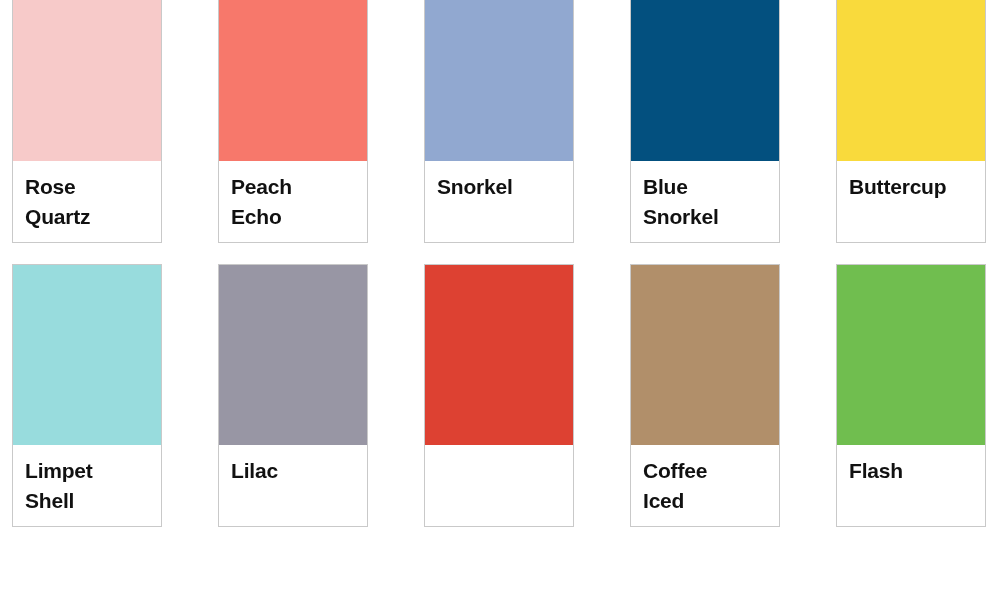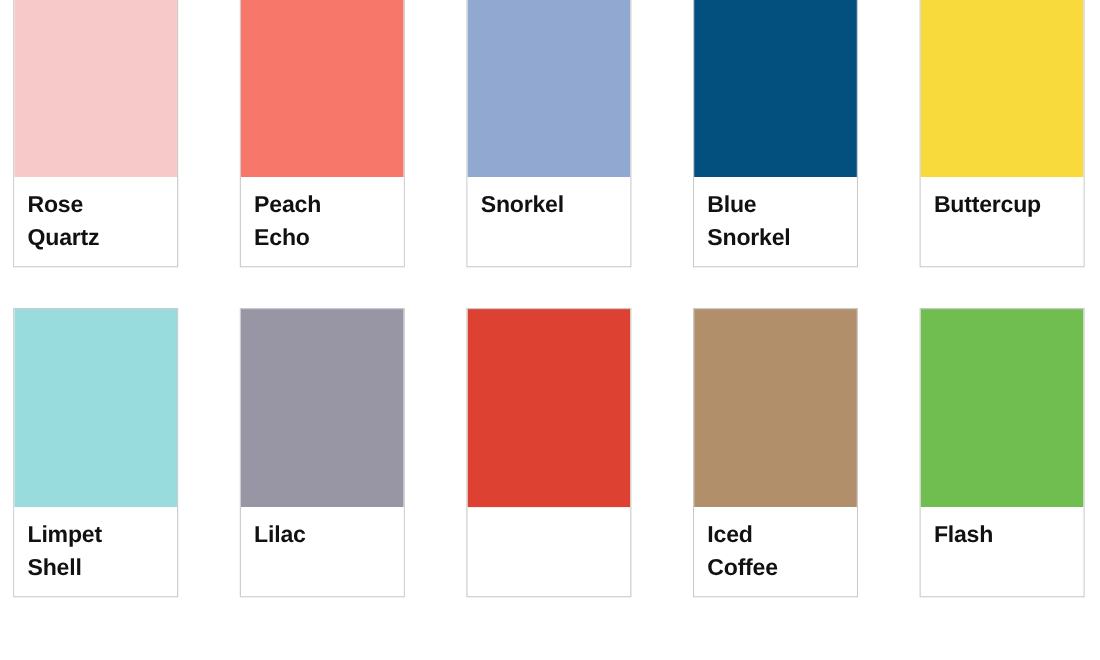"Limpet" .swatch-row.row-1 { top: 280px -> 264px }
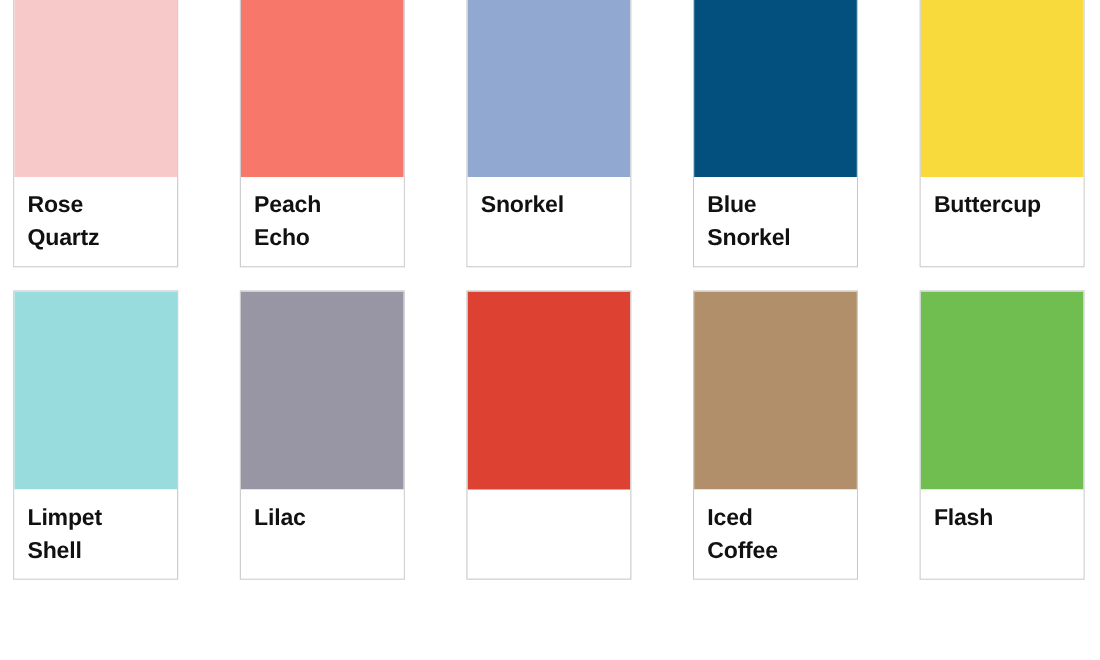"Iced" span.swatch-name-line { order: before "Coffee" -> after "Coffee" }
